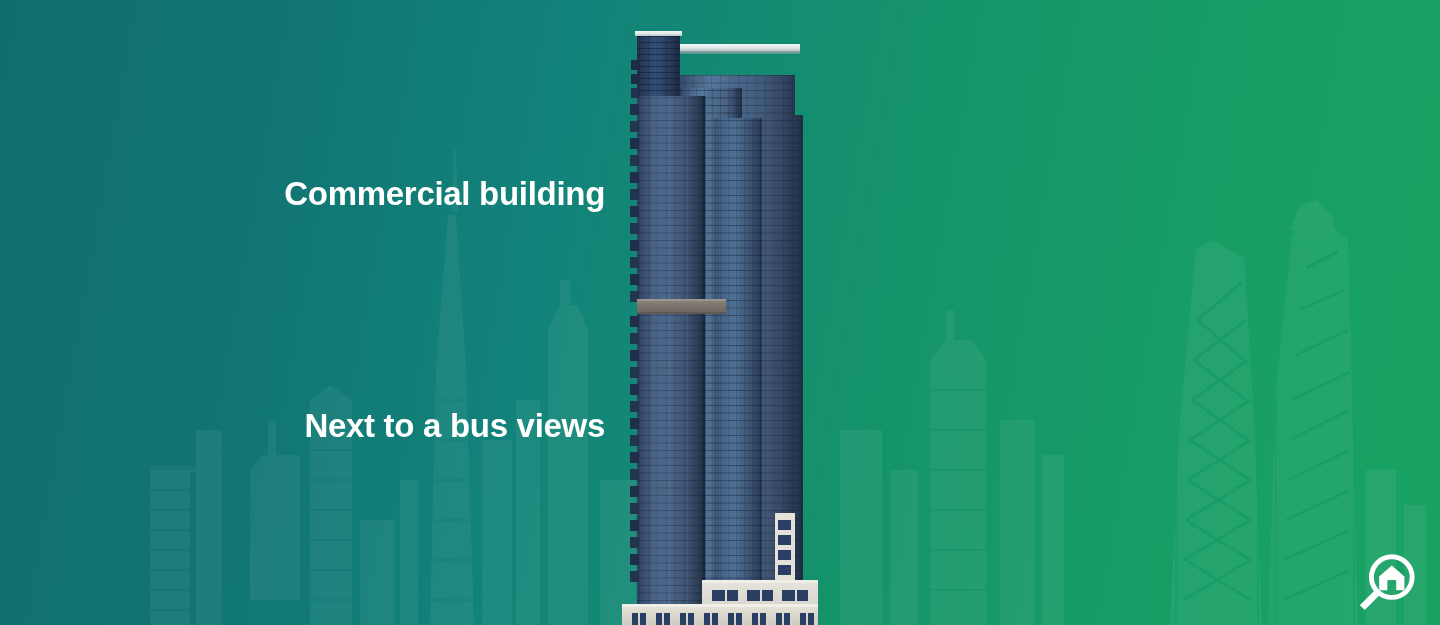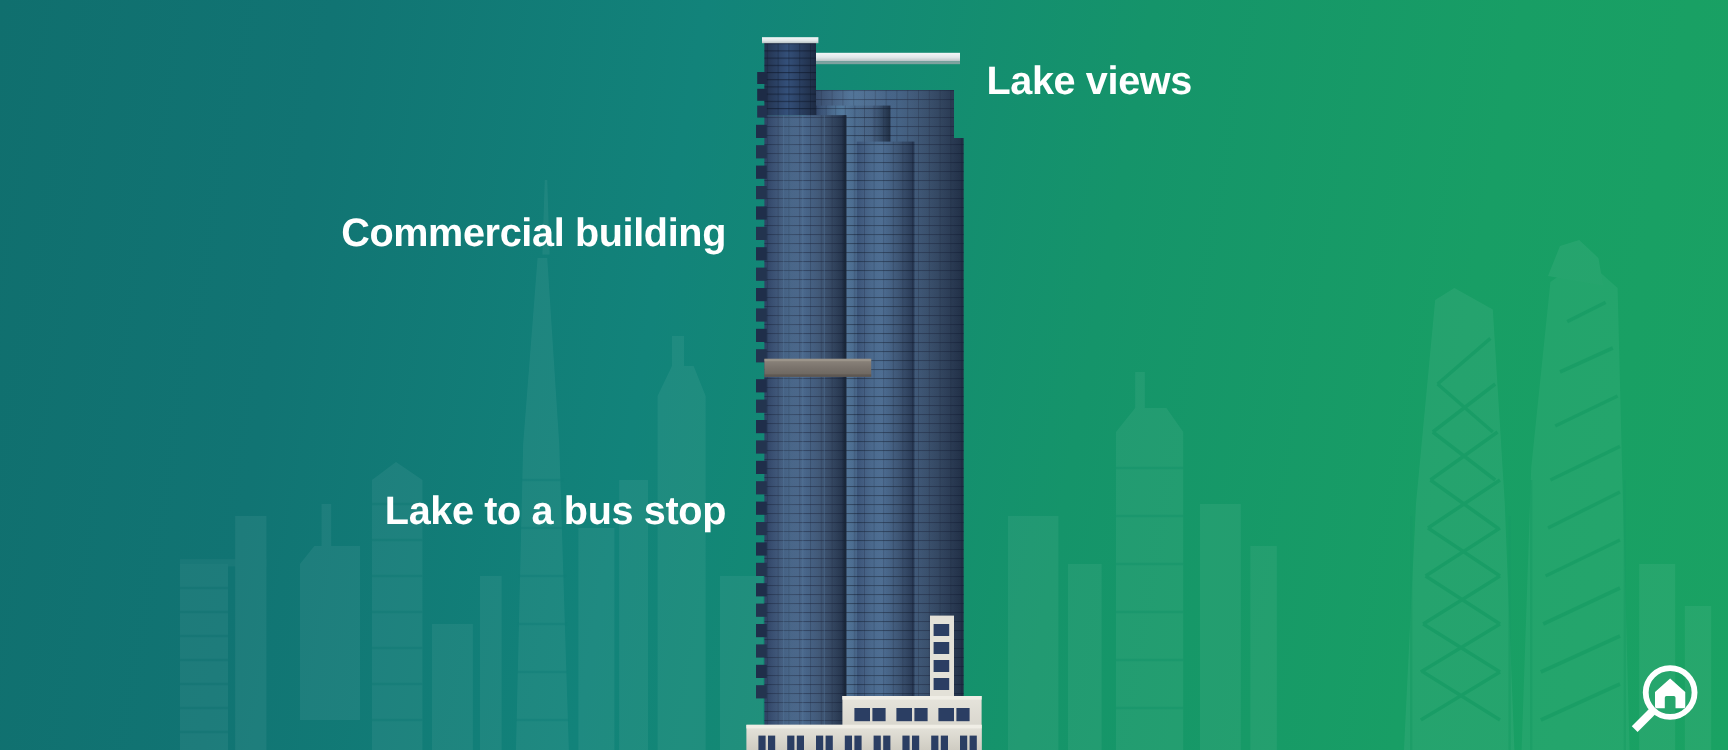"Lake views" div.label { html: <div>Lake views</div> -> none }
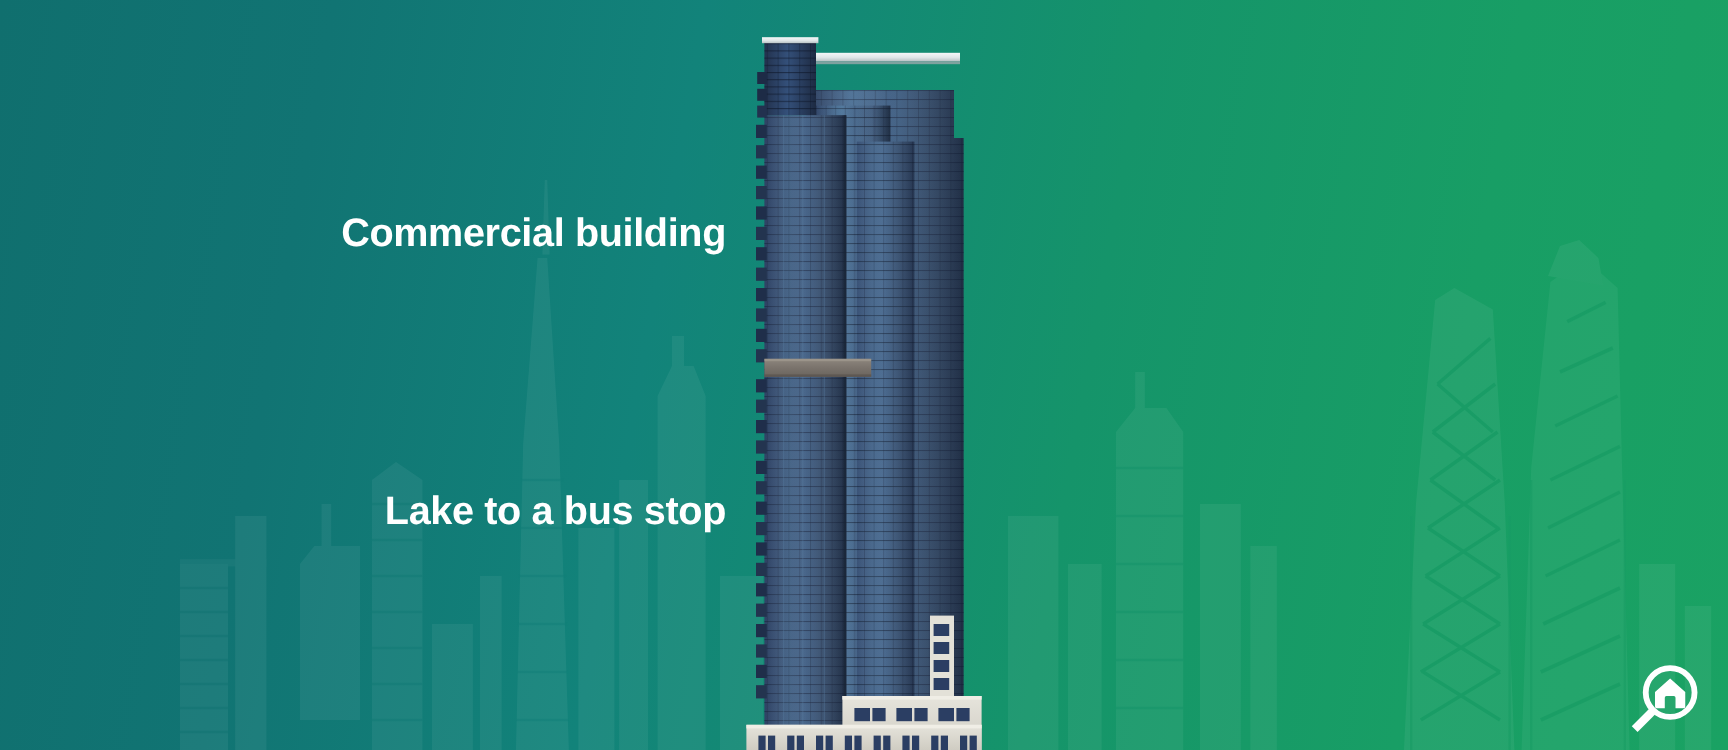"Lake to a bus stop" div.label { text: Lake to a bus stop -> Next to a bus views }
